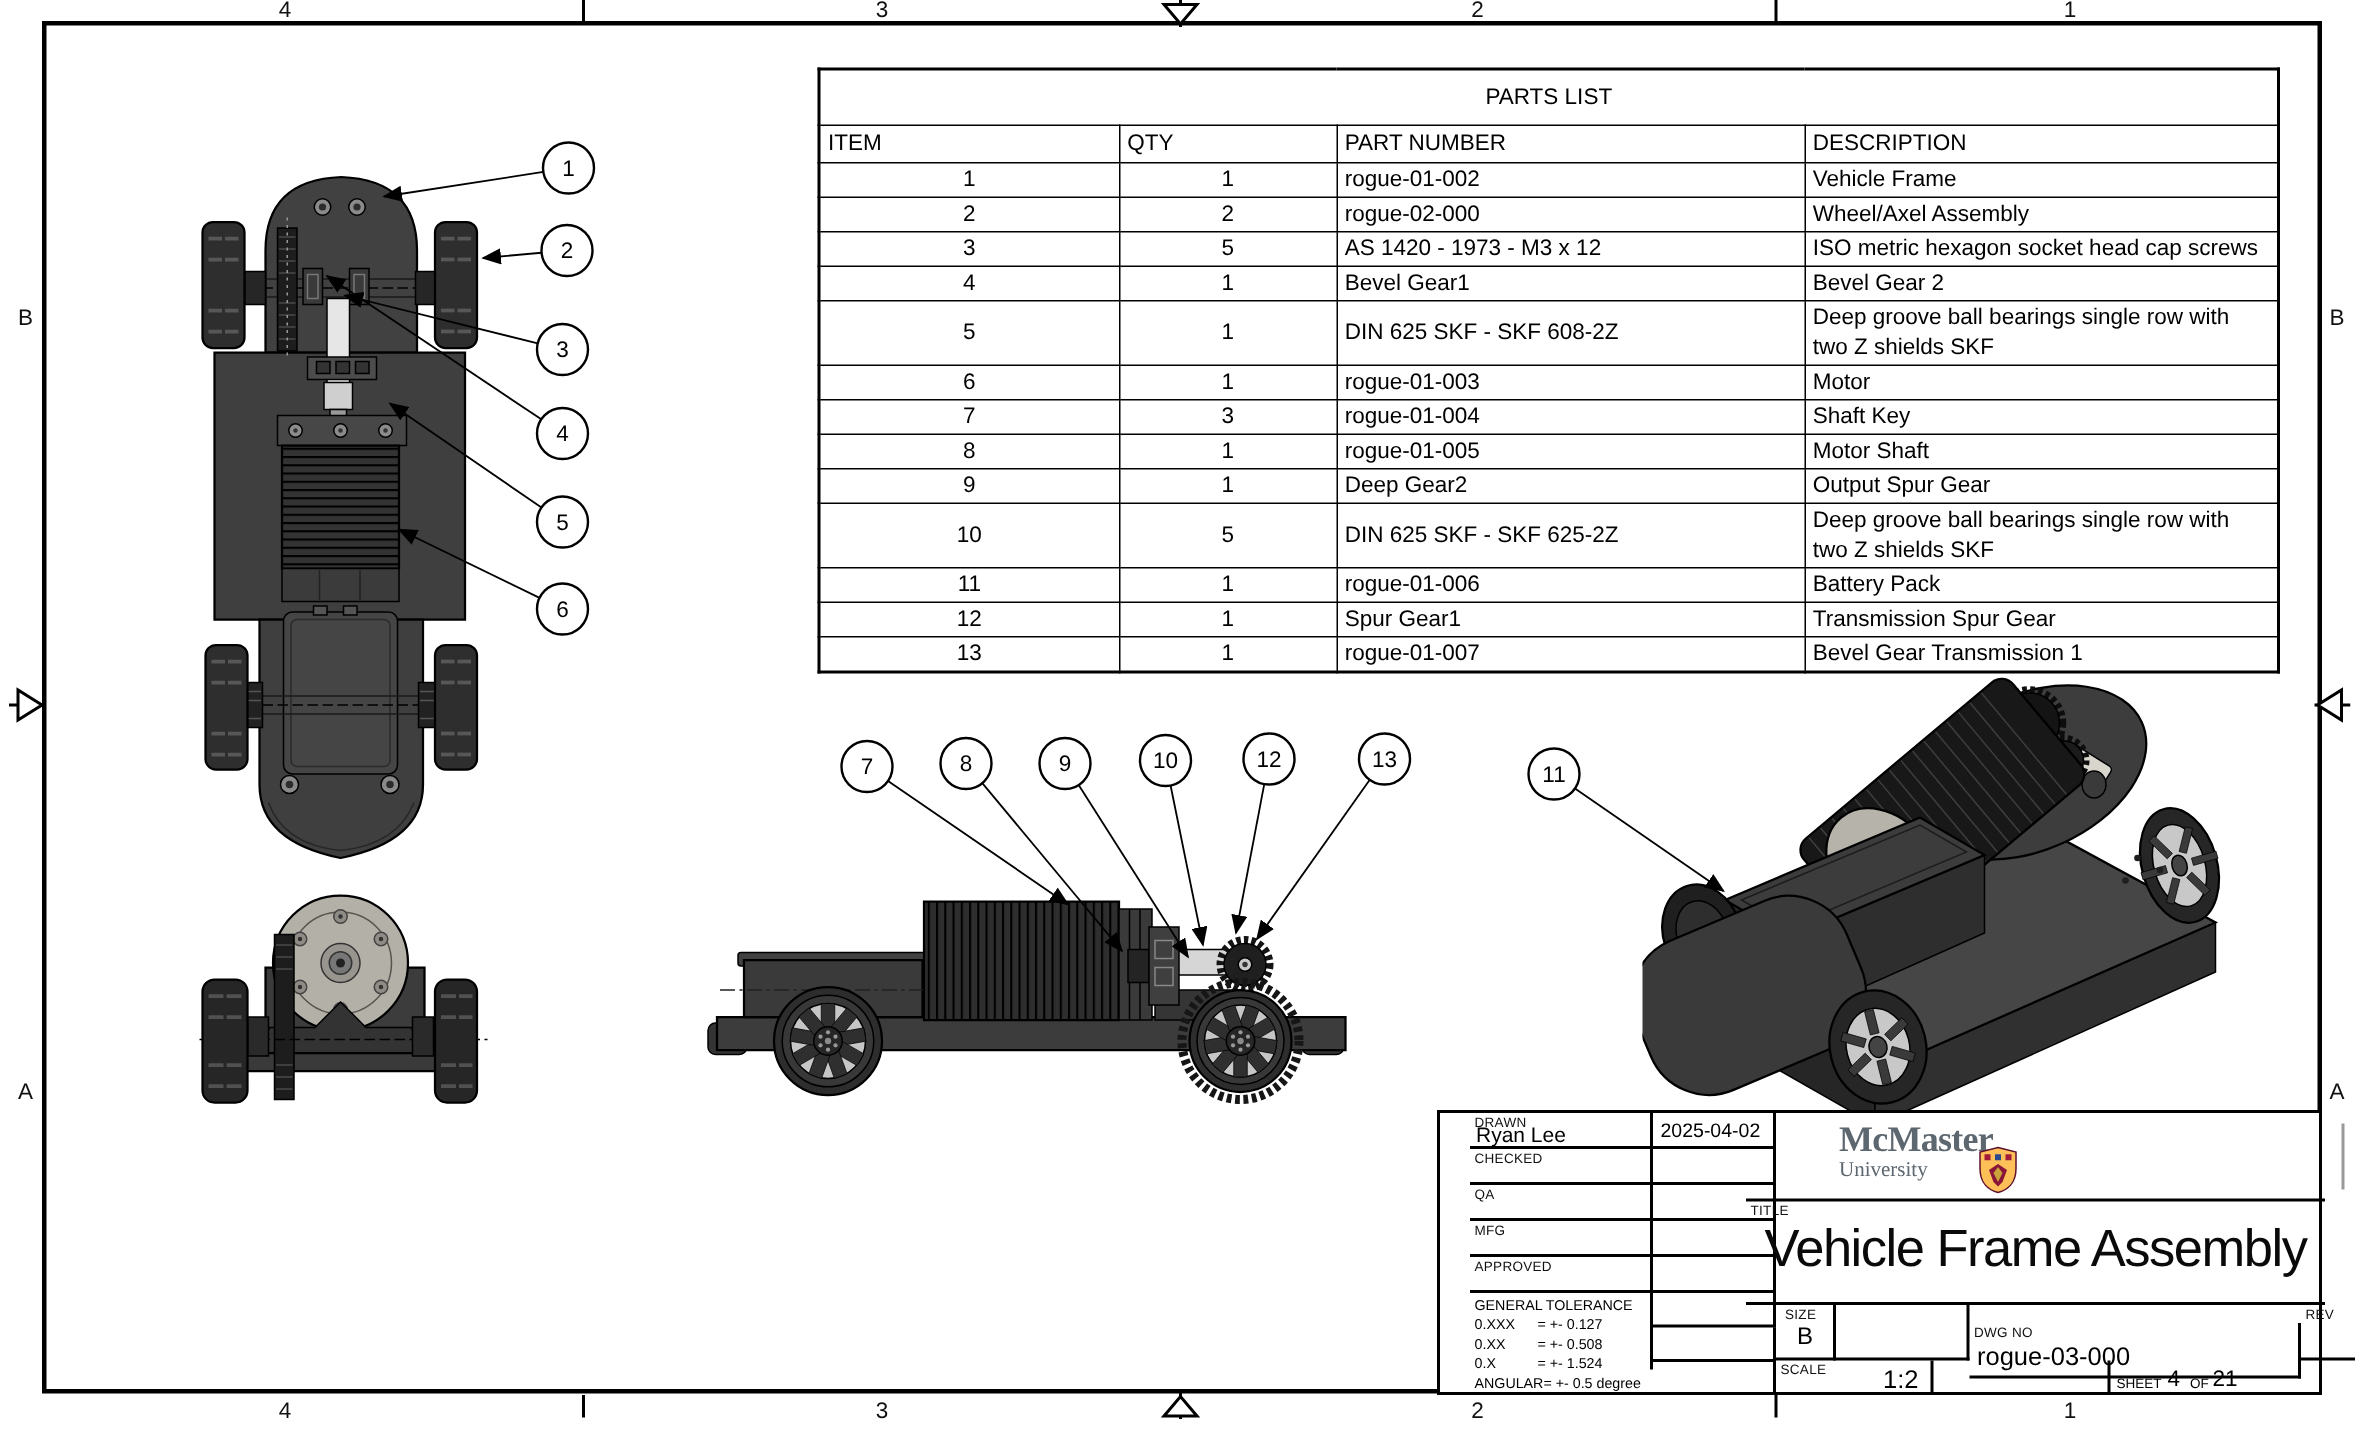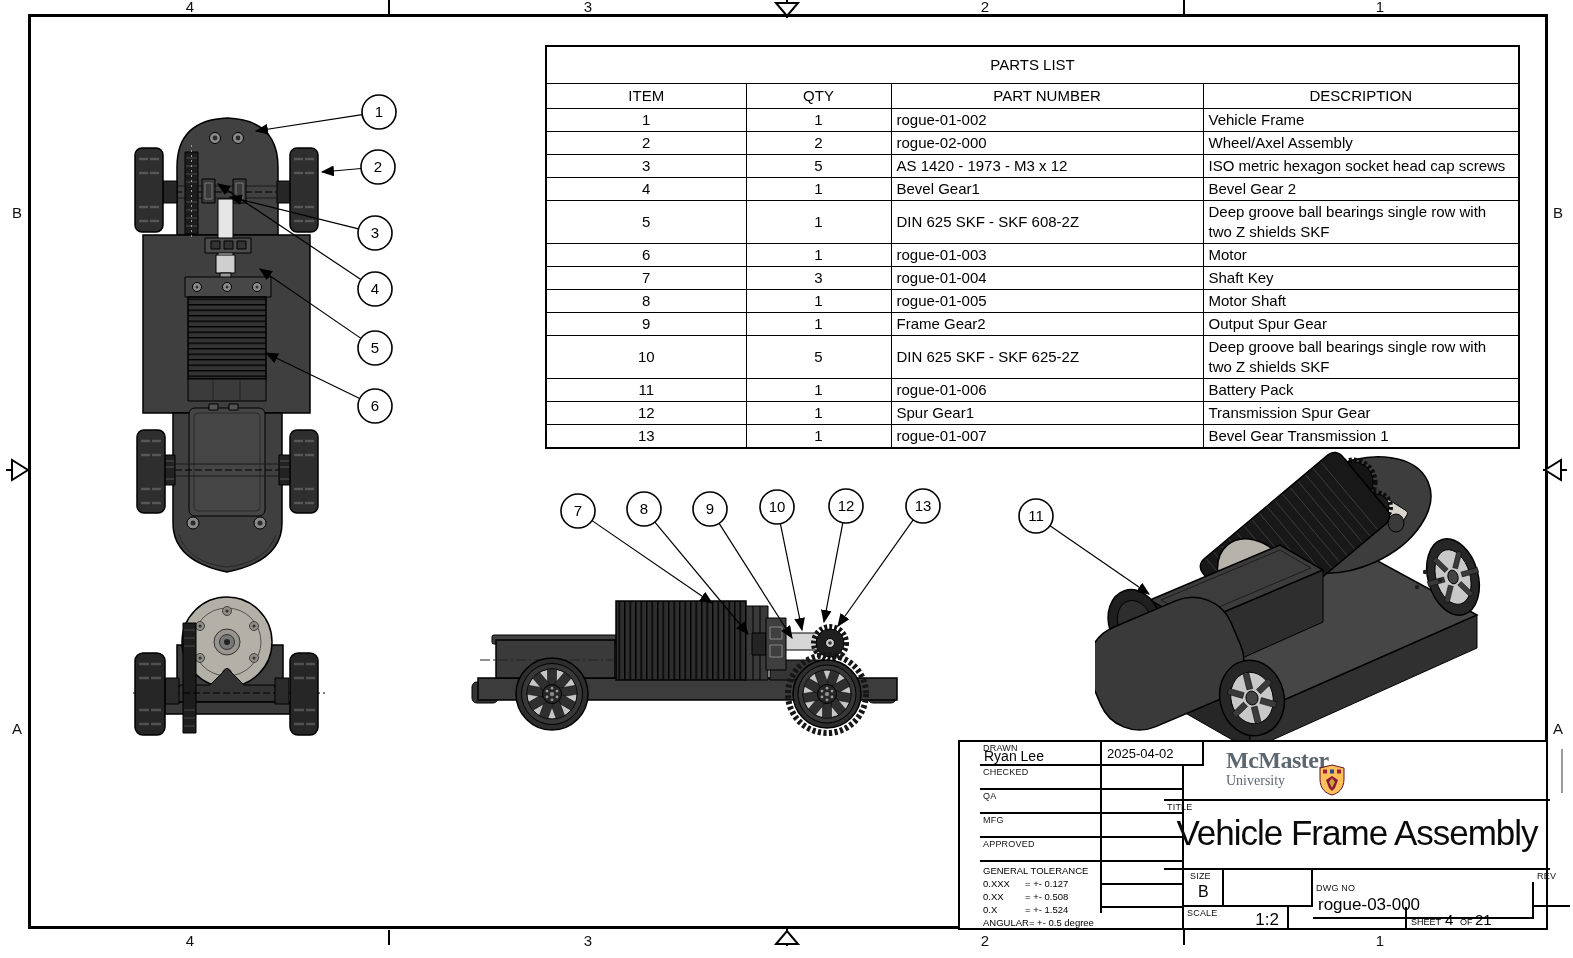"ITEM" .pt th { text-align: center -> left }
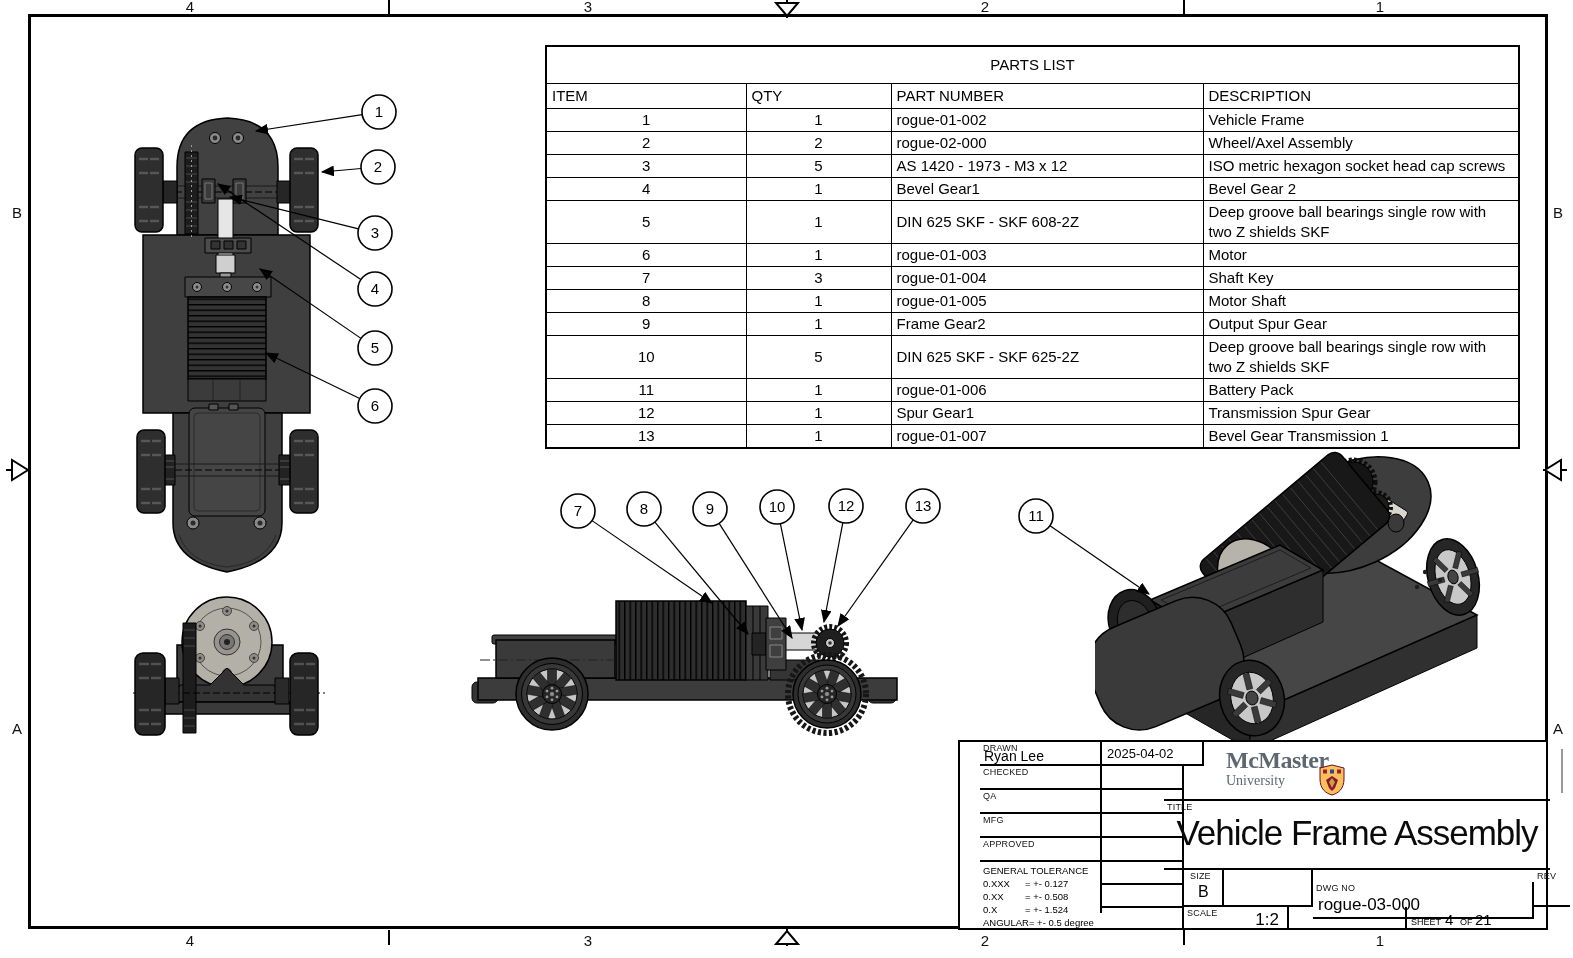"Frame Gear2" td.c-pn { text: Frame -> Deep }
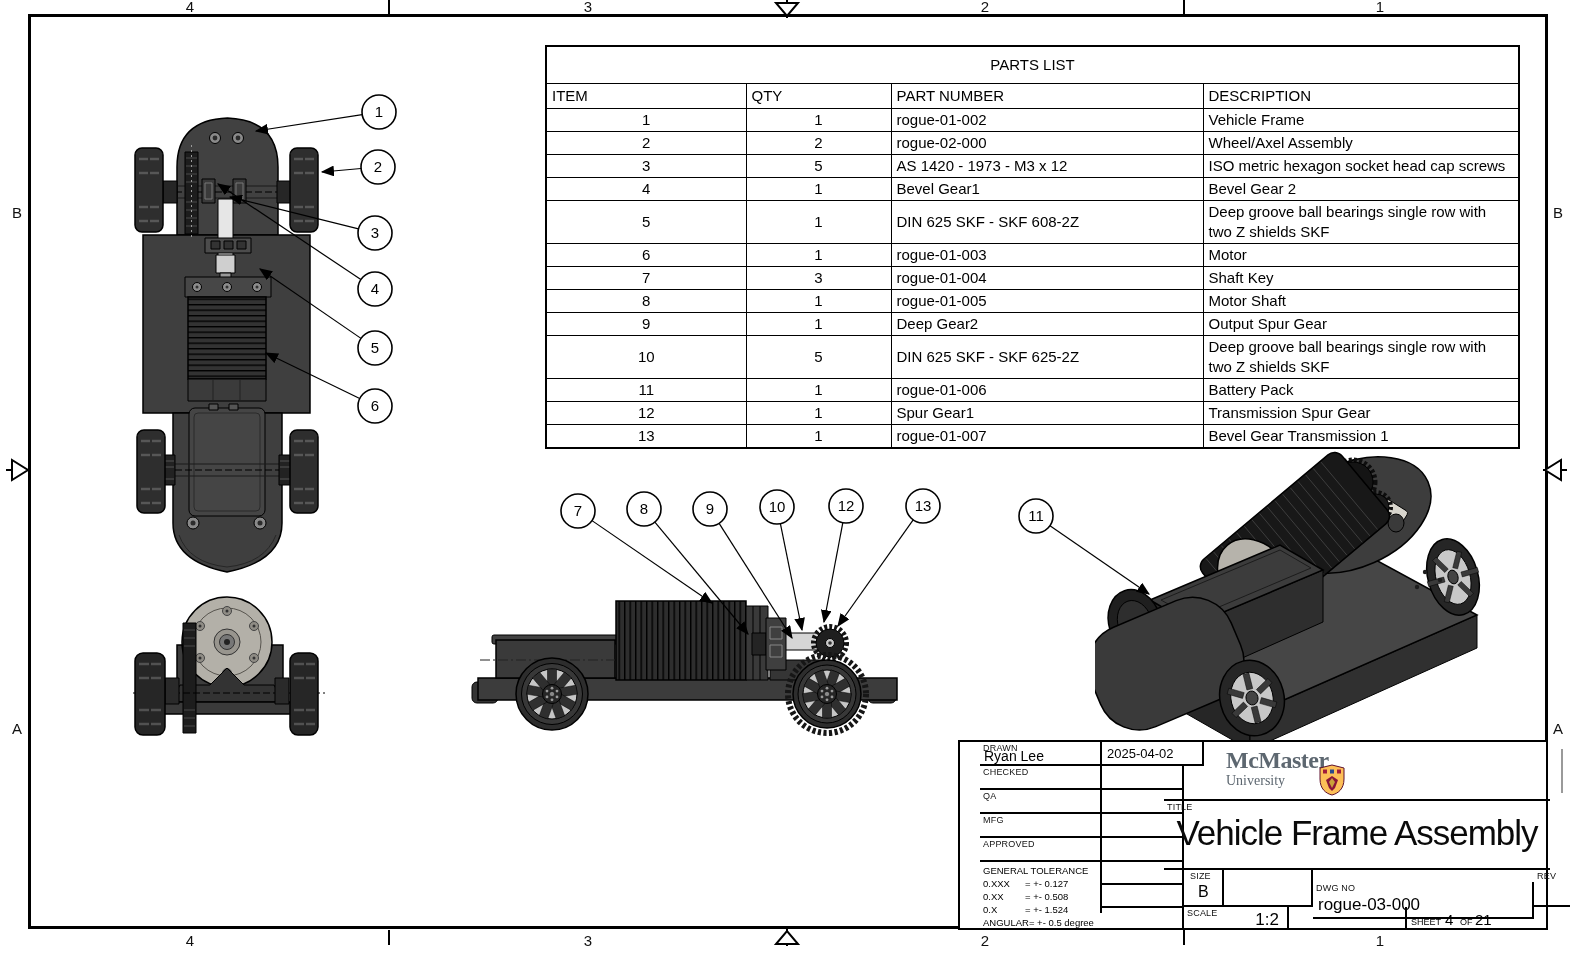"2025-04-02" div.cell { width: 102px -> 82px }
